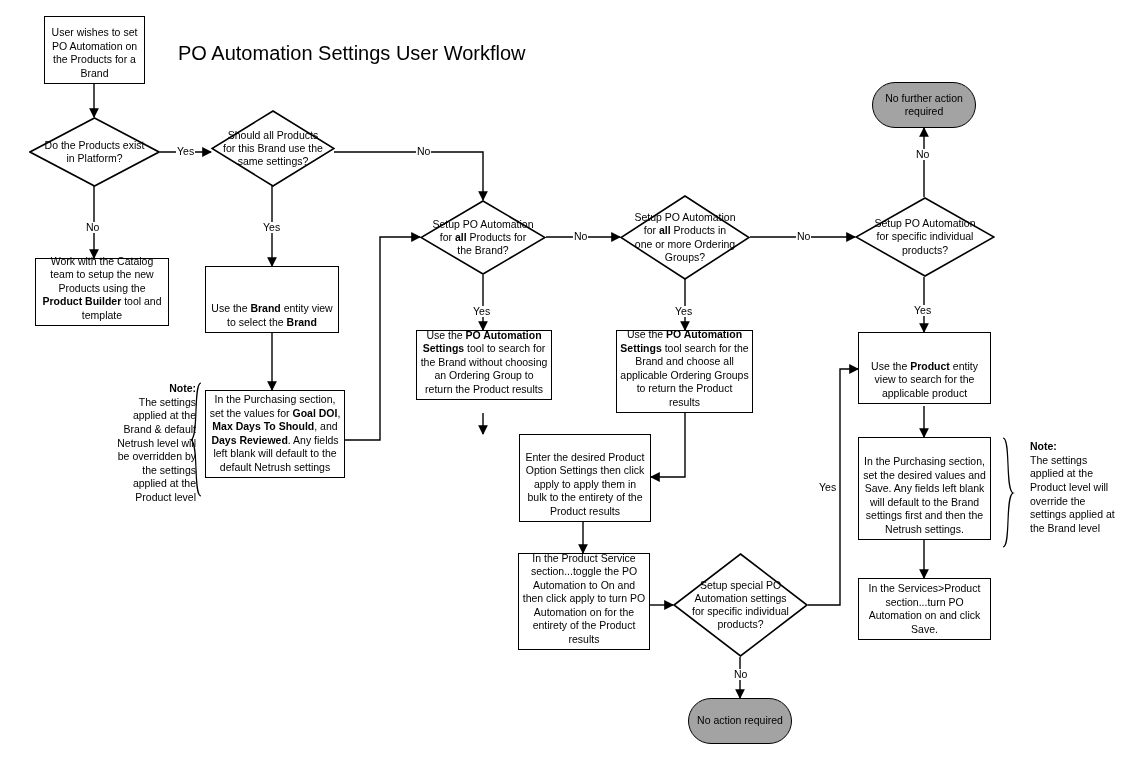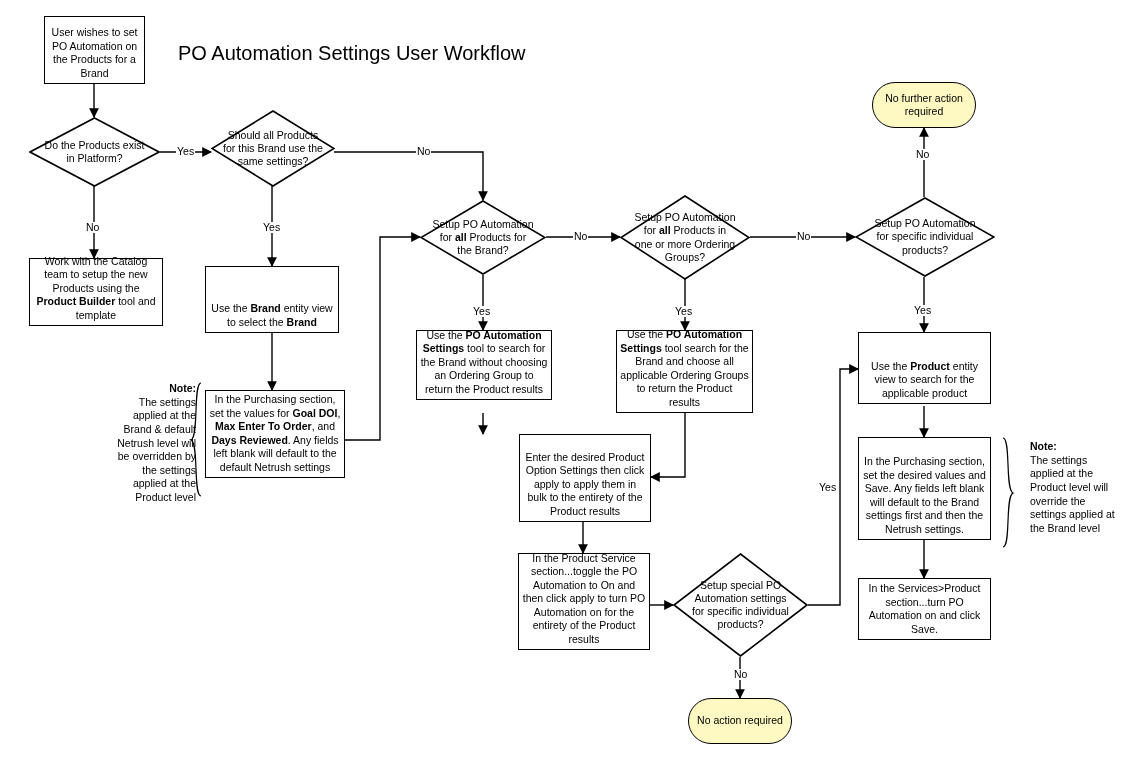"No further action required" .rounded { background: #fef9c3 -> #a3a3a3 }
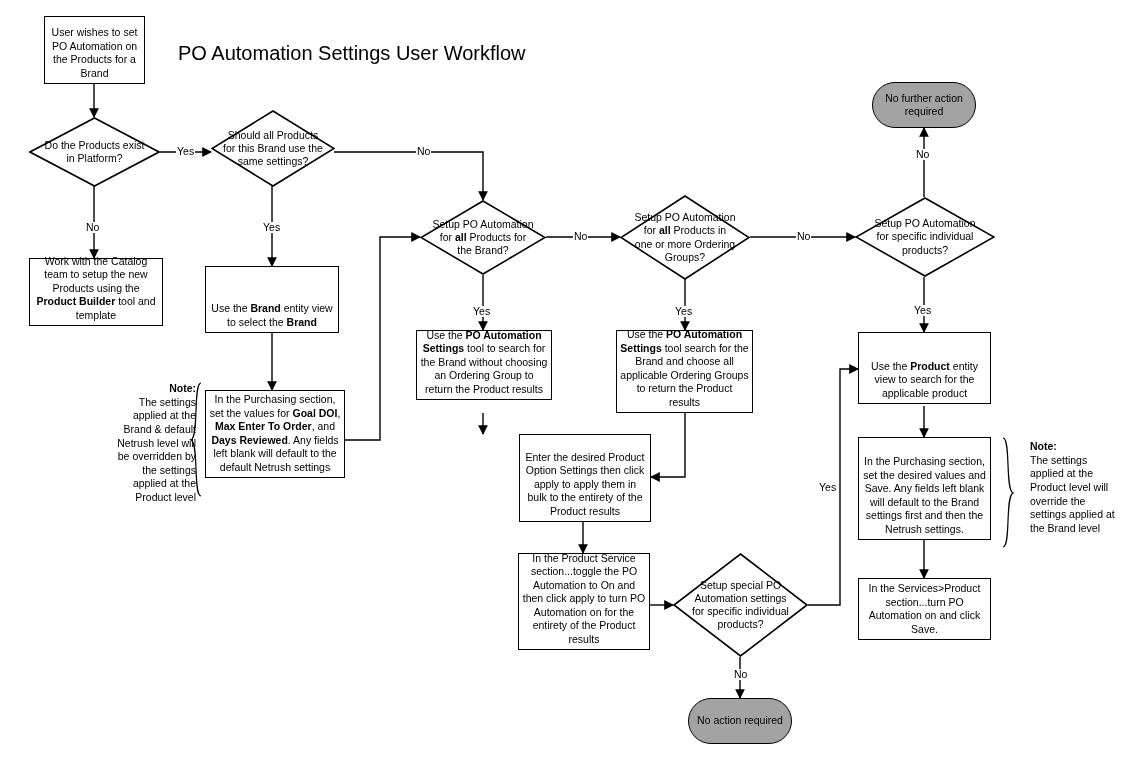"Work with the Catalog team" div.node { left: 29px -> 35px }
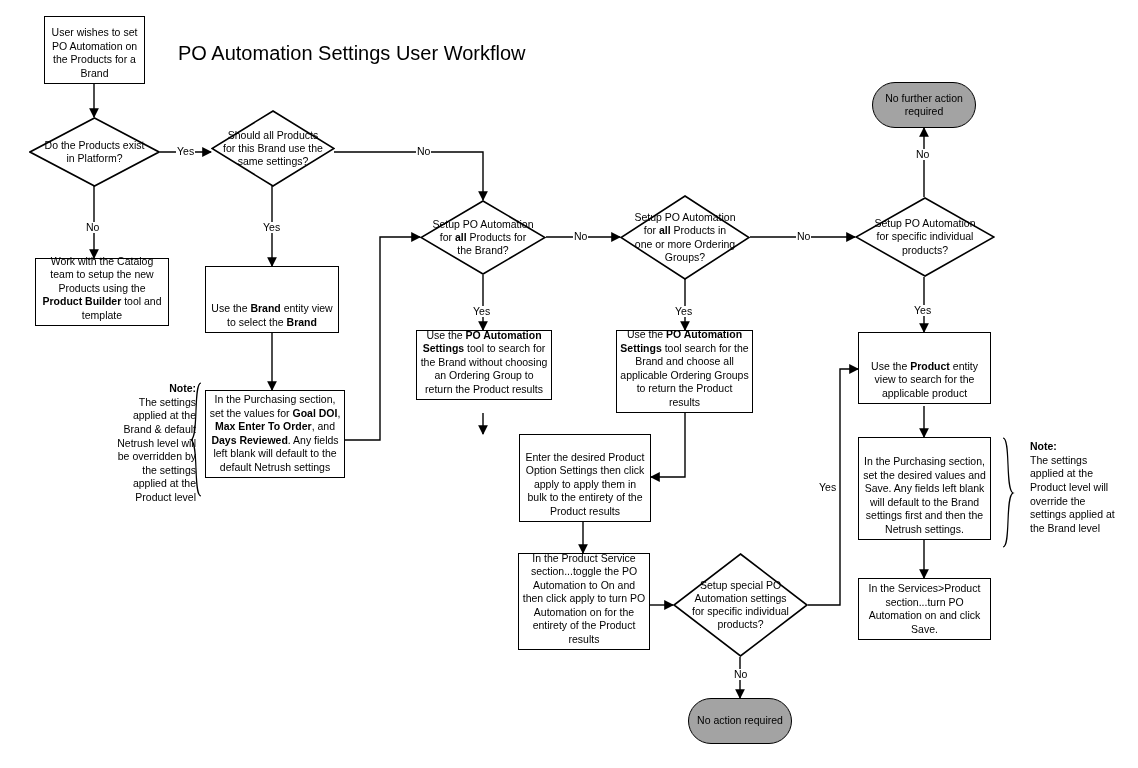"Max Enter To Order" b { text: Enter To Order -> Days To Should }
